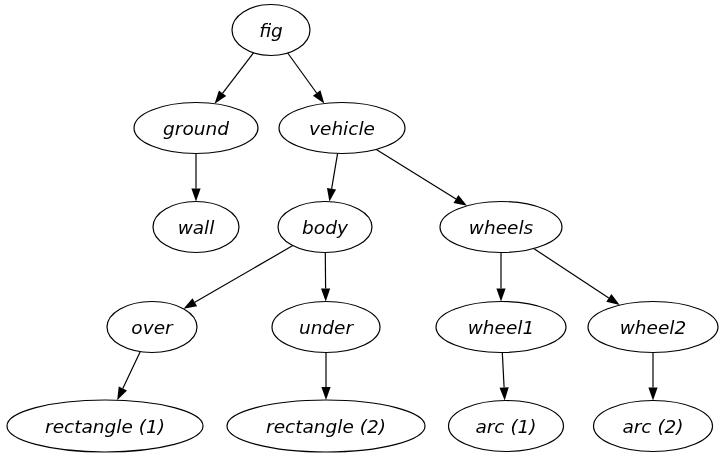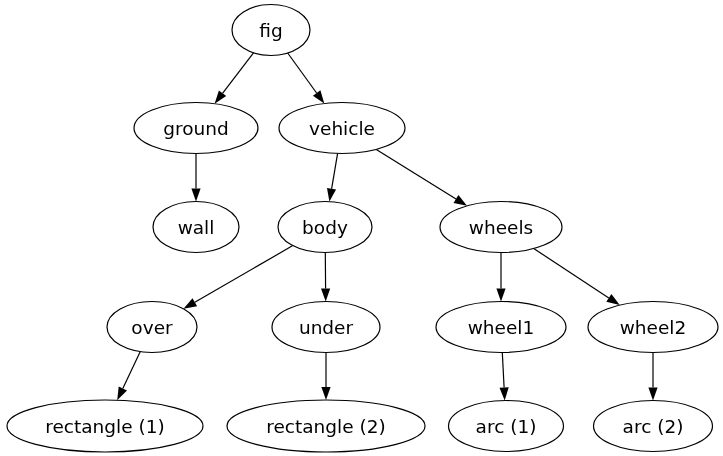"fig" .canvas { font-style: none -> italic }
